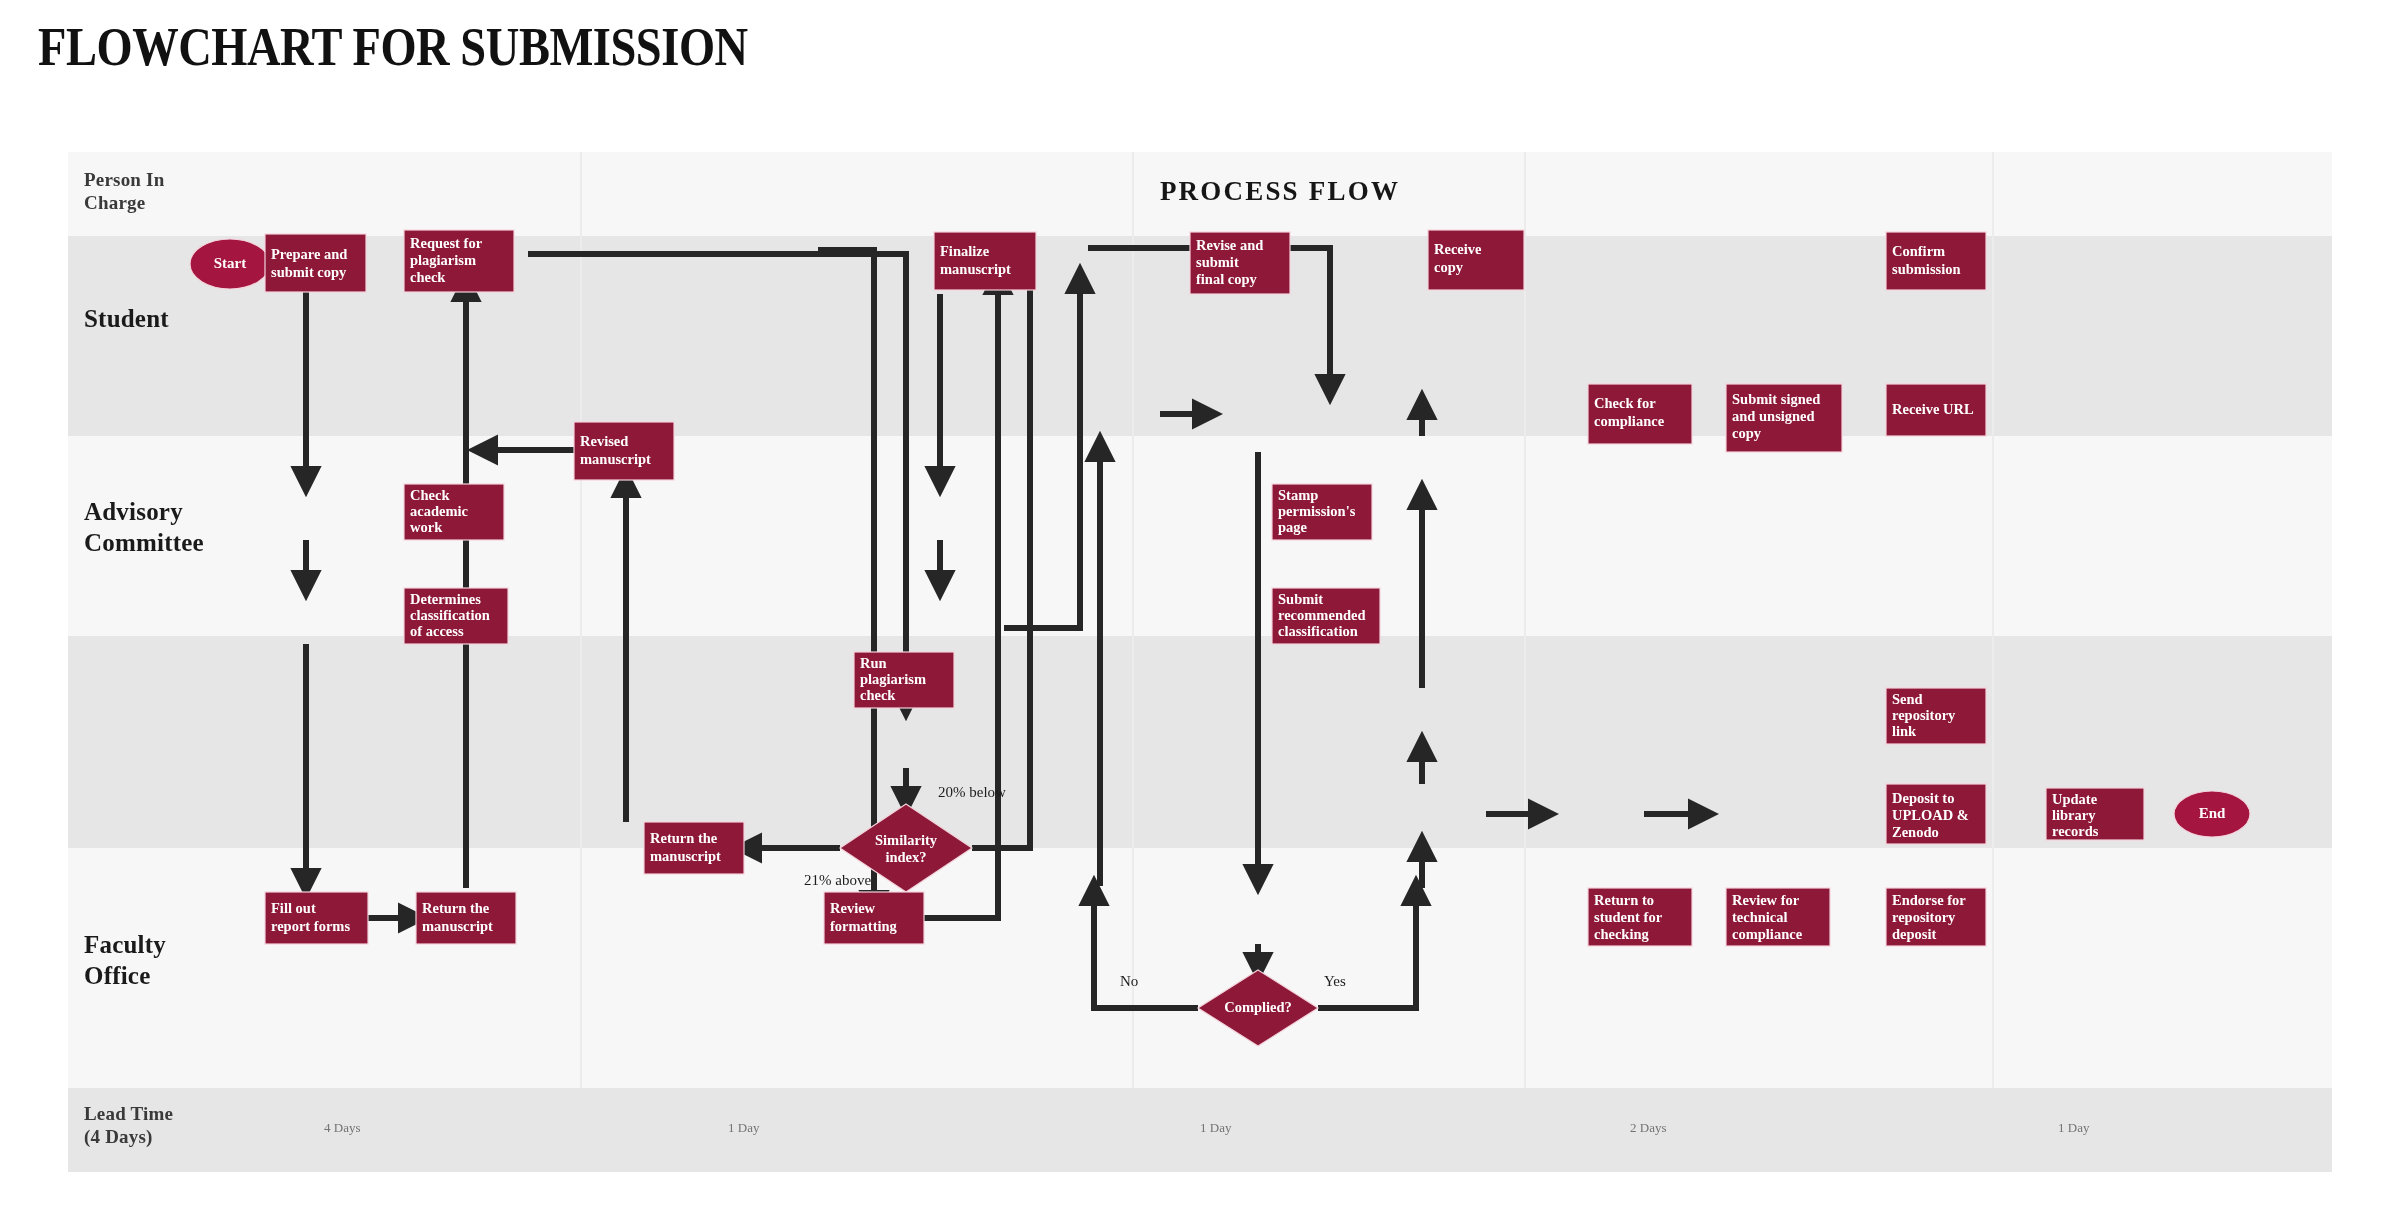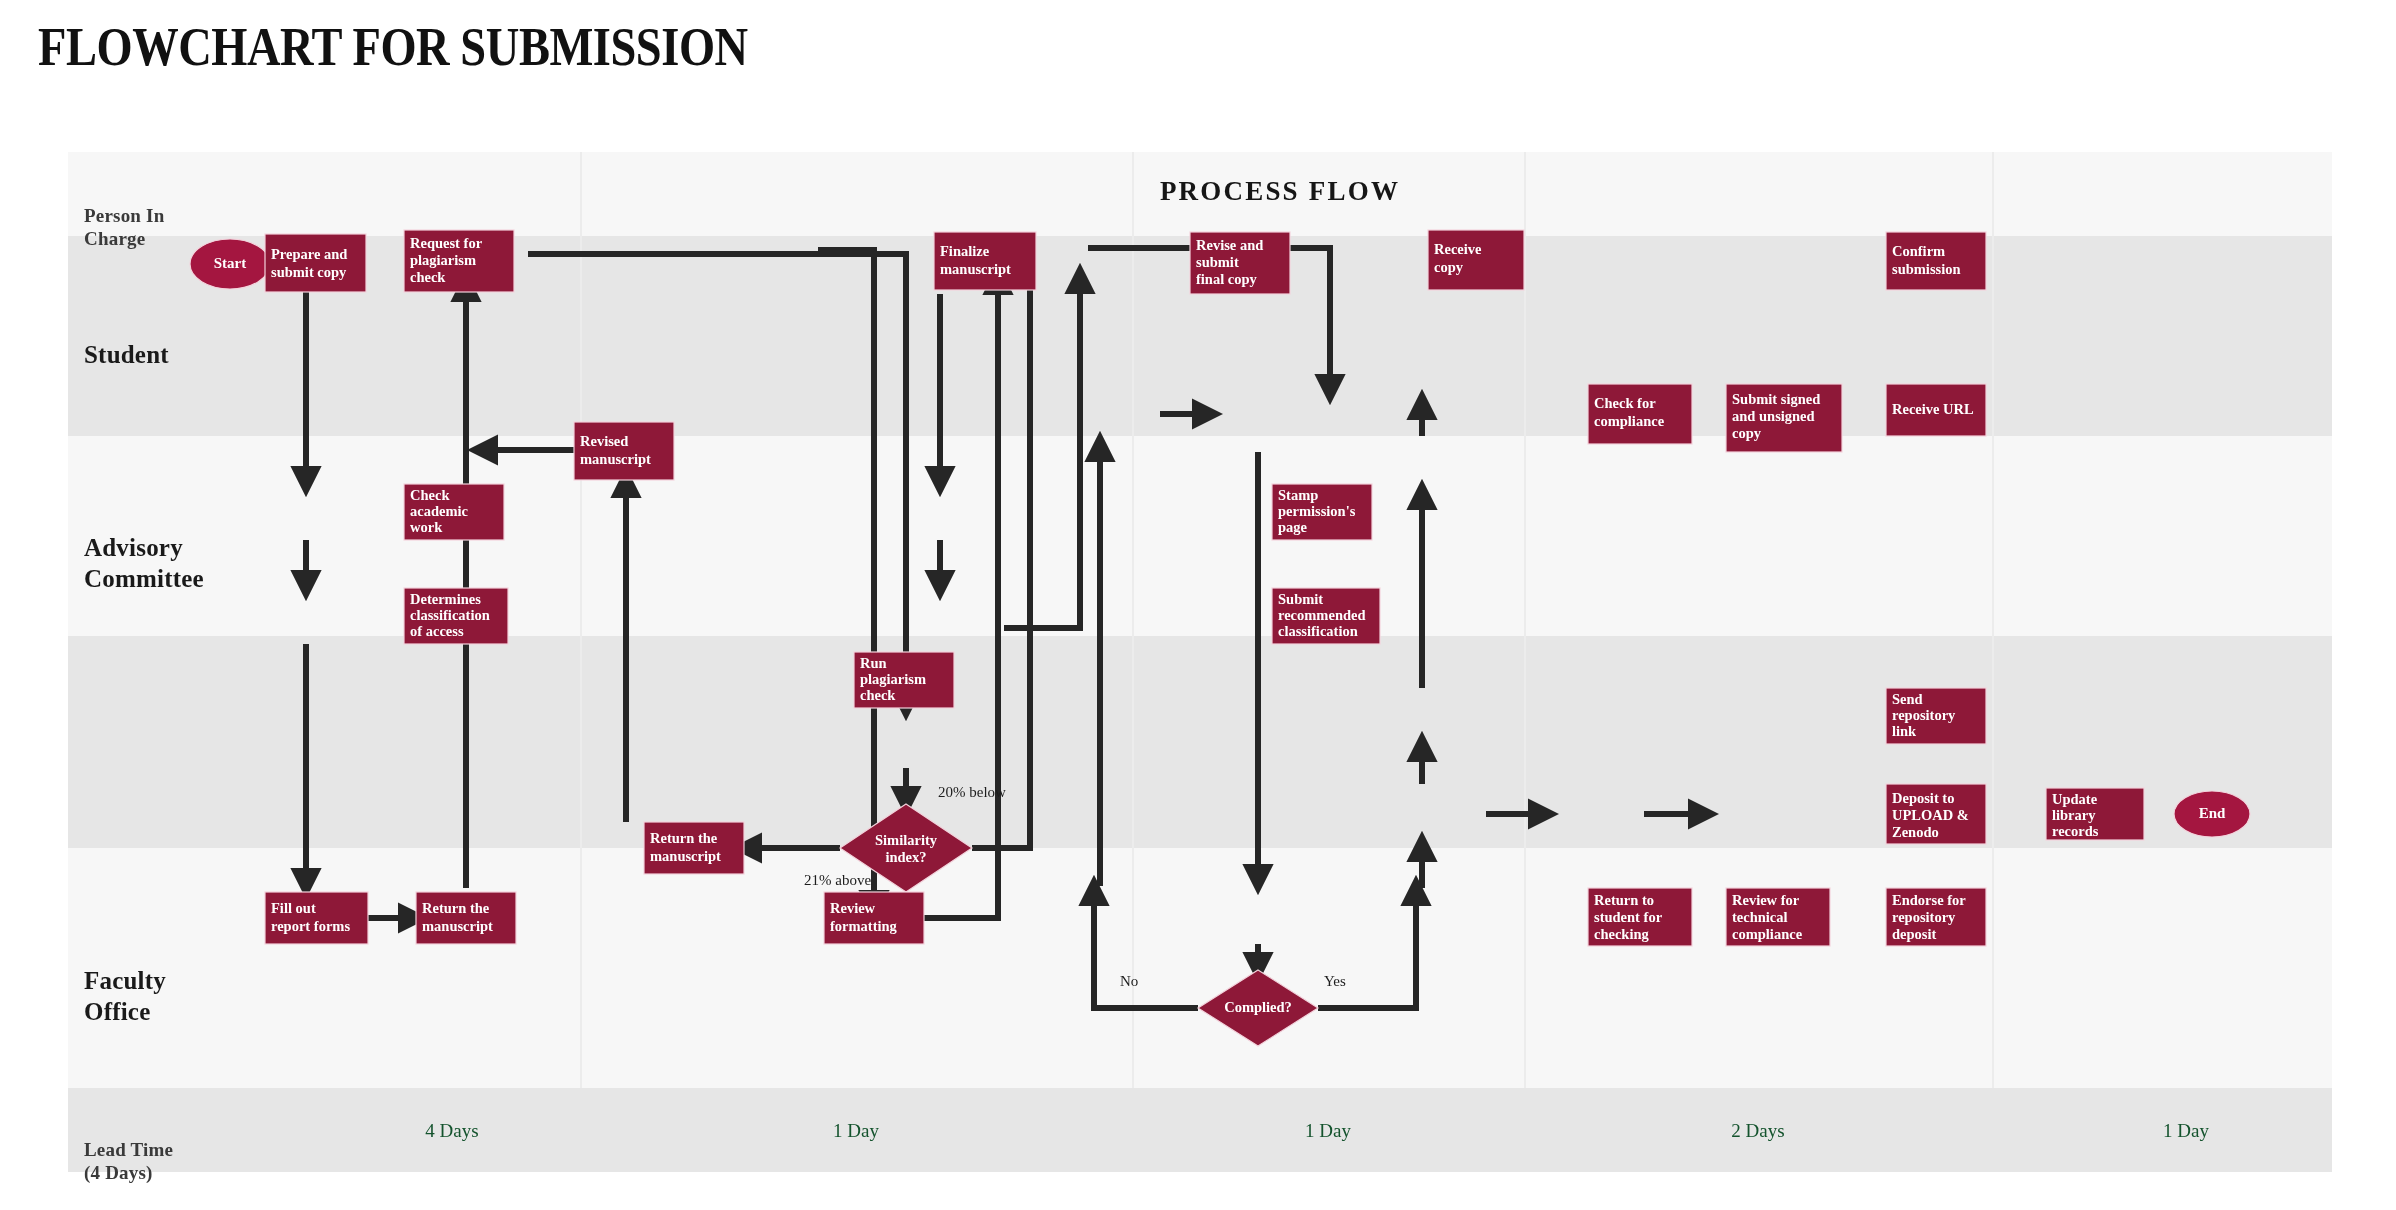"Person In" .lane-label { margin-top: 36px -> none }
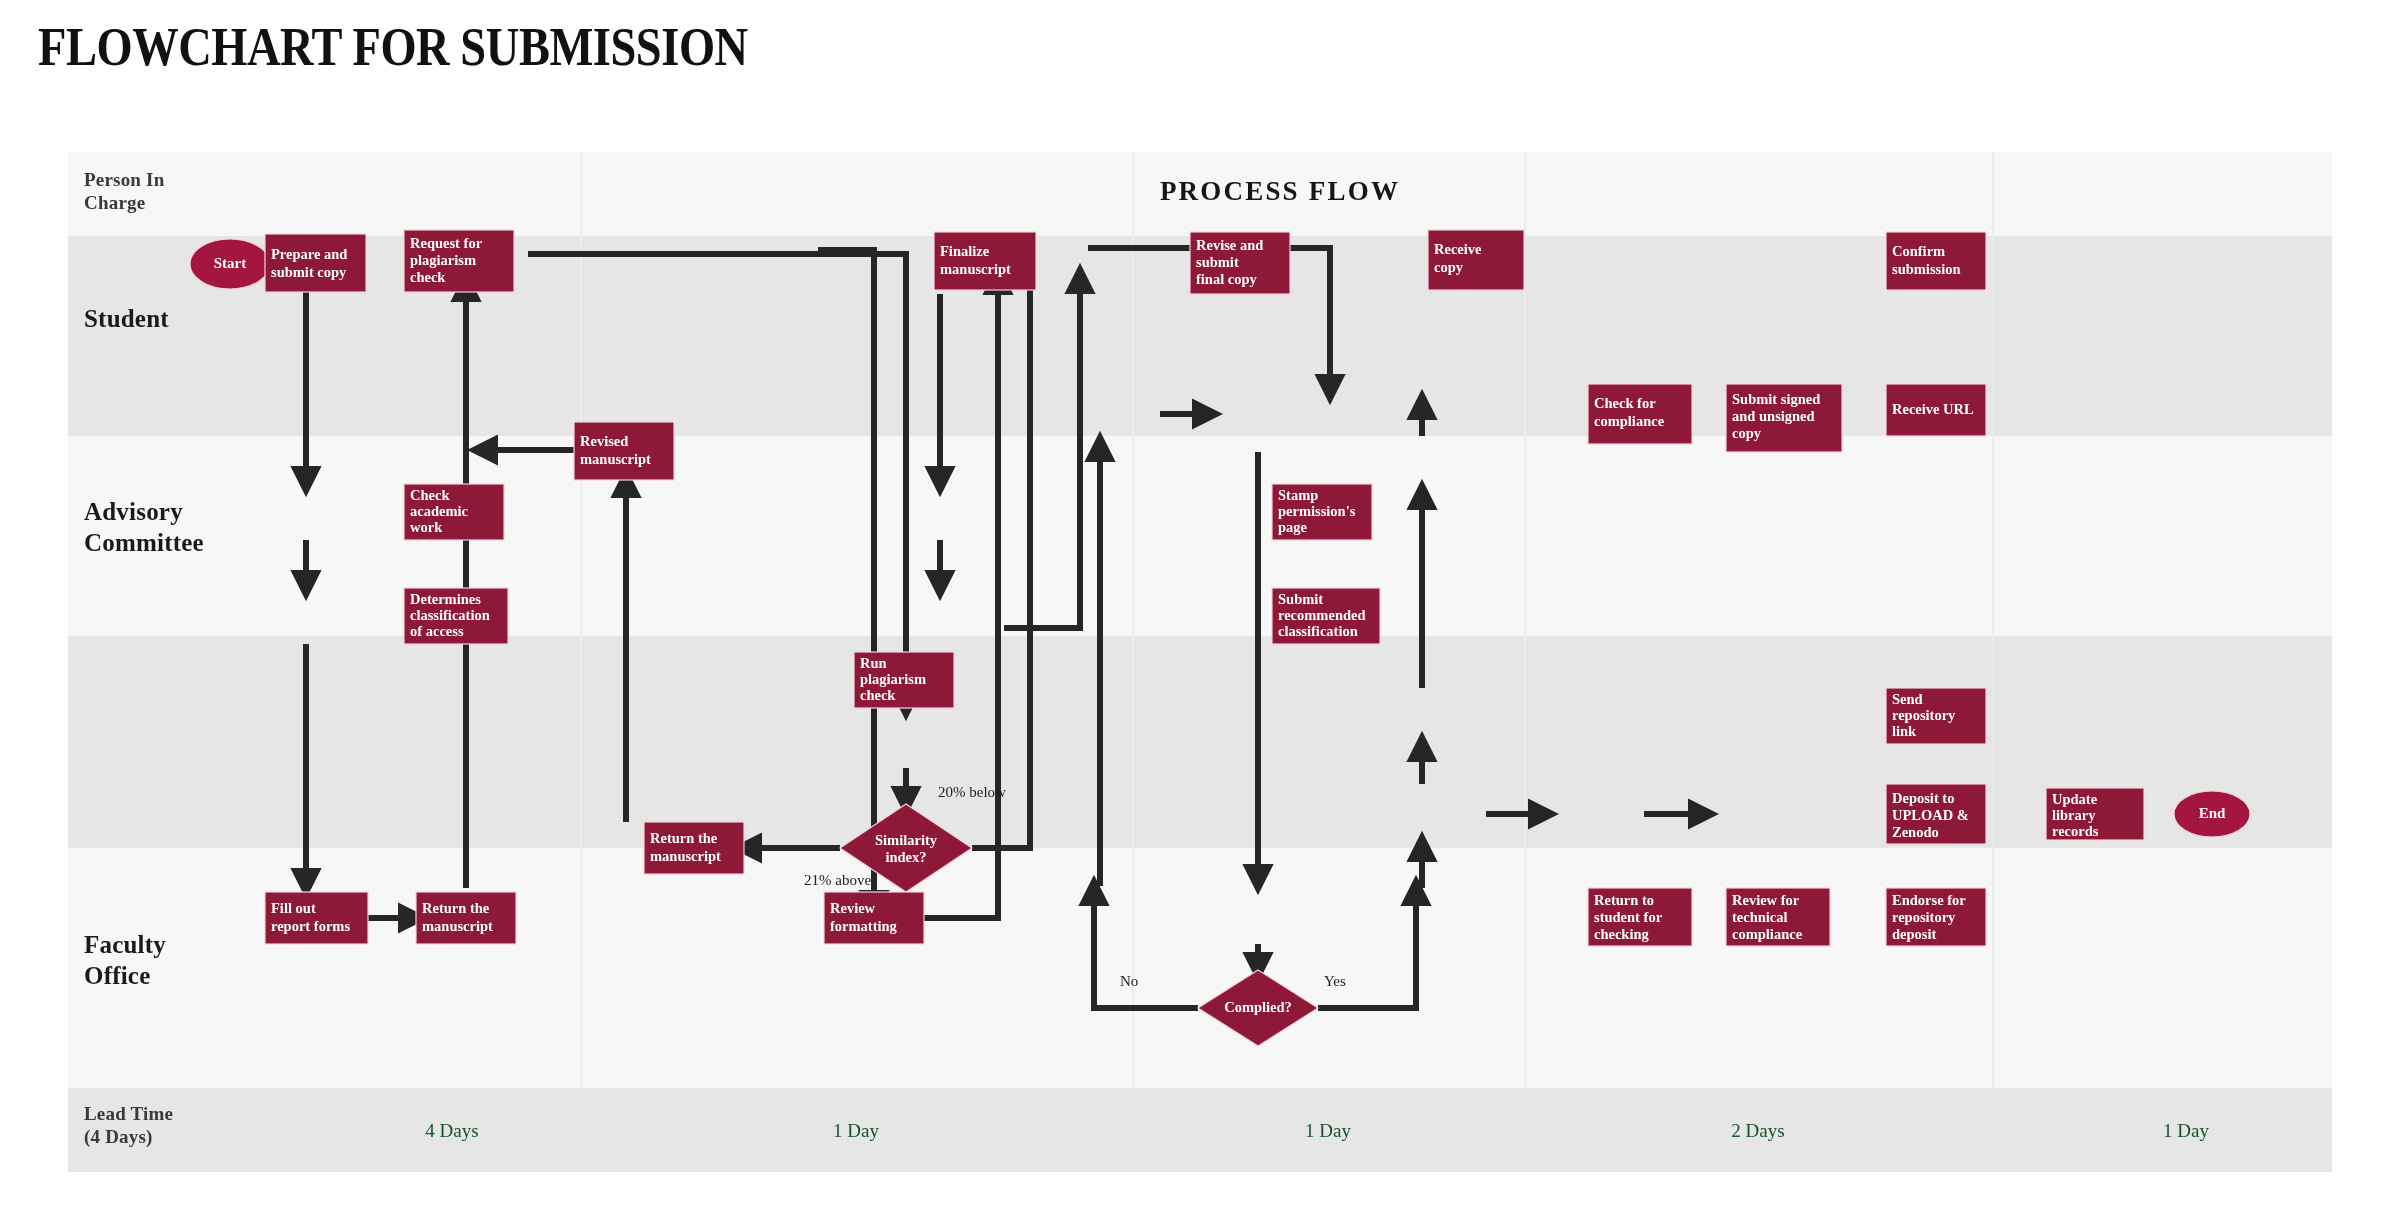"4 Days" .lead-cell { color: #14532d -> #737373; font-size: 19px -> 13px; text-align: center -> none }
